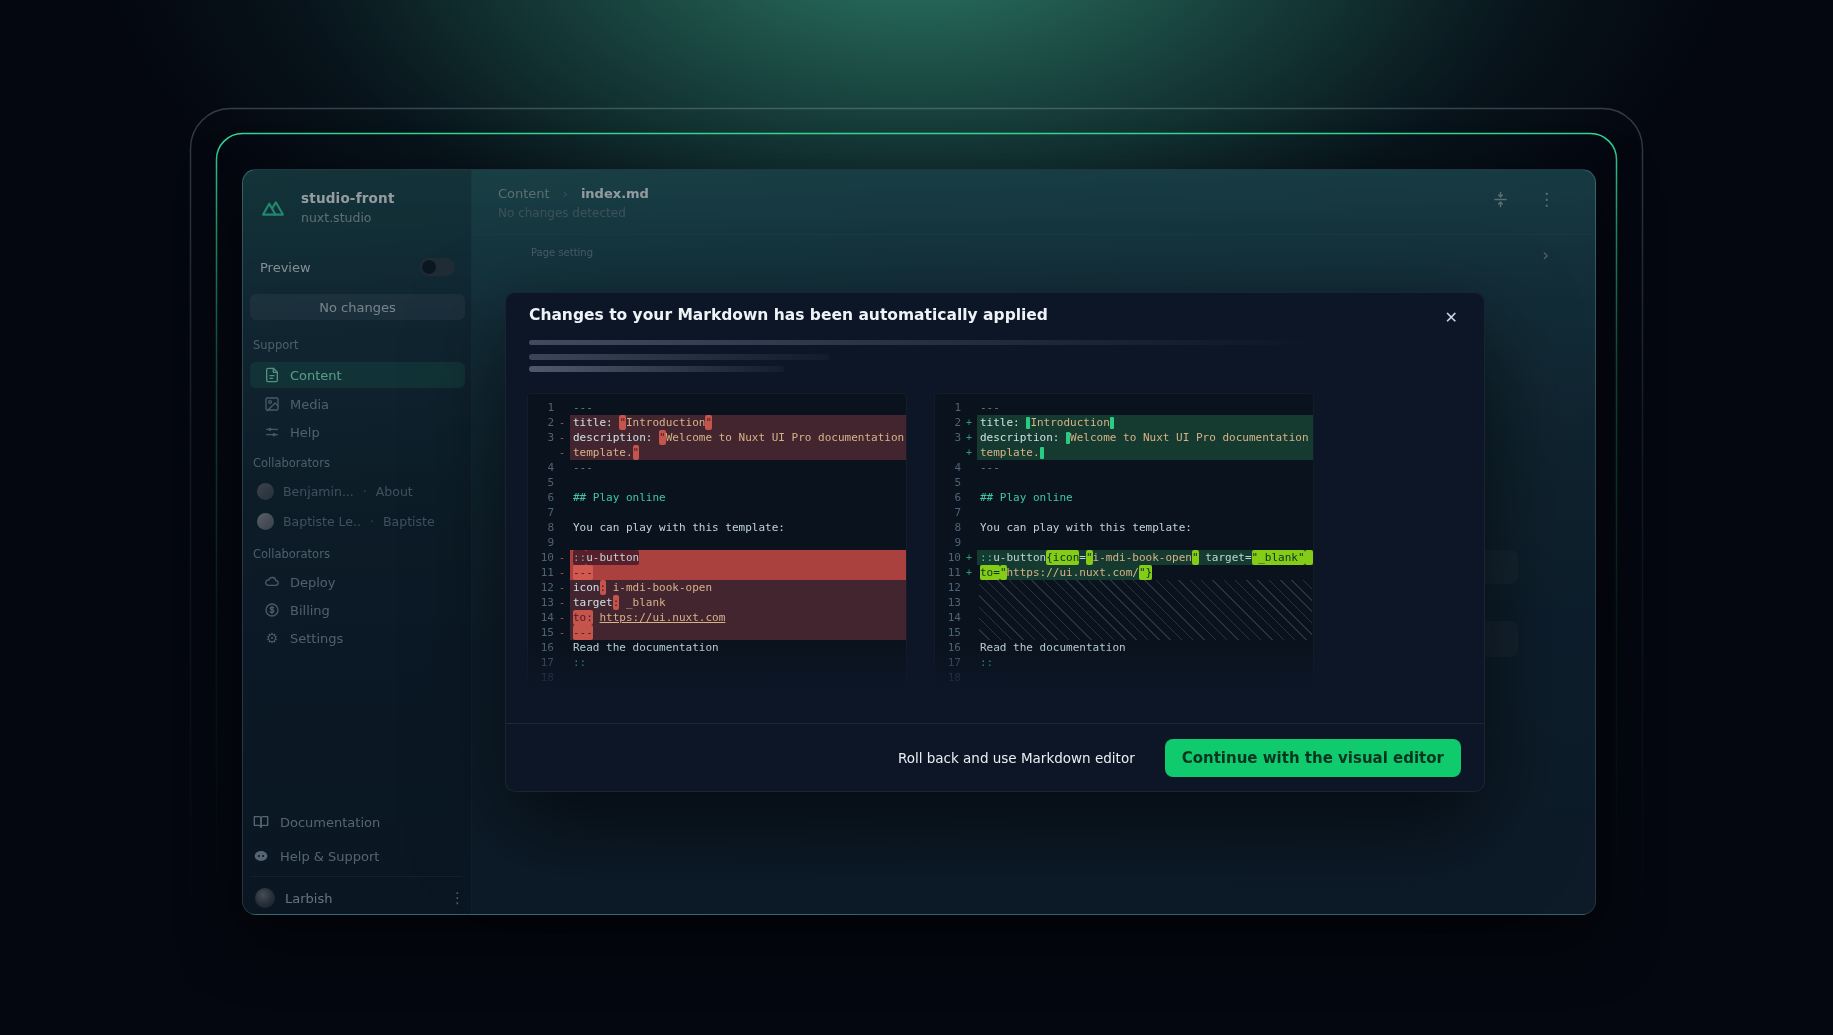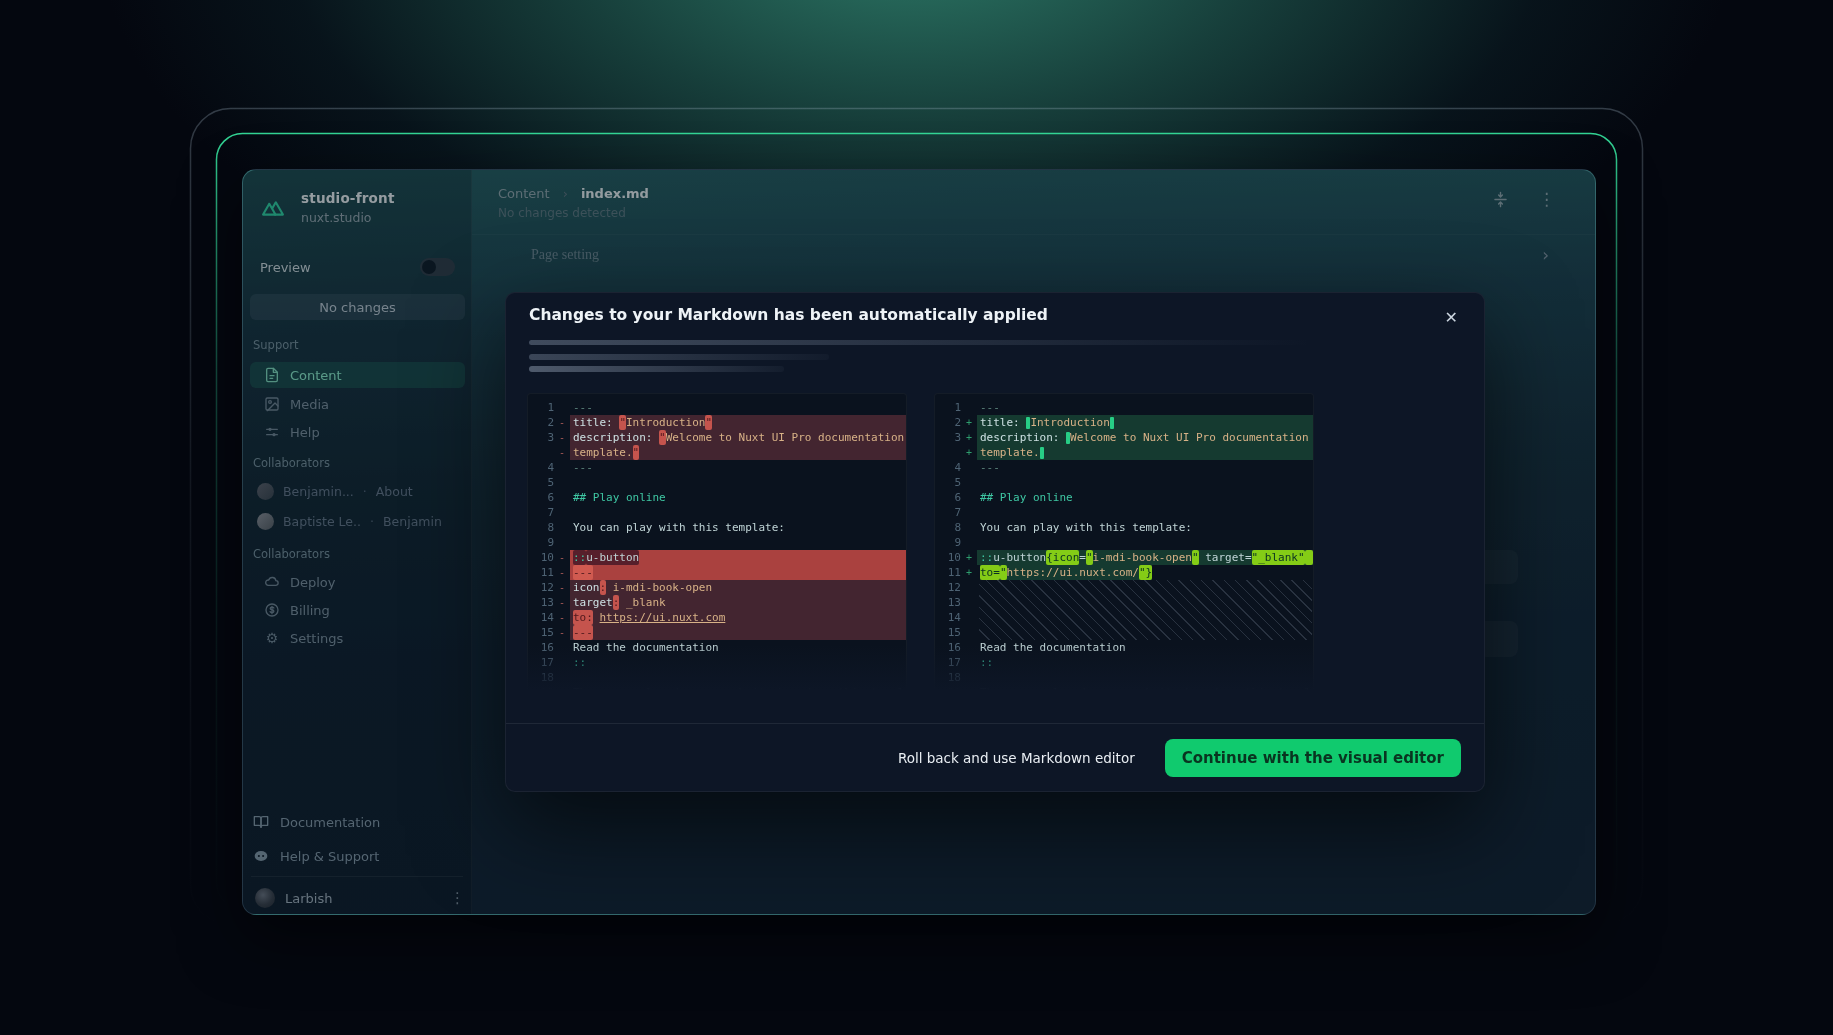"Page setting" .page-setting { font-family: Liberation Serif, serif -> none; font-size: 14px -> 10px }
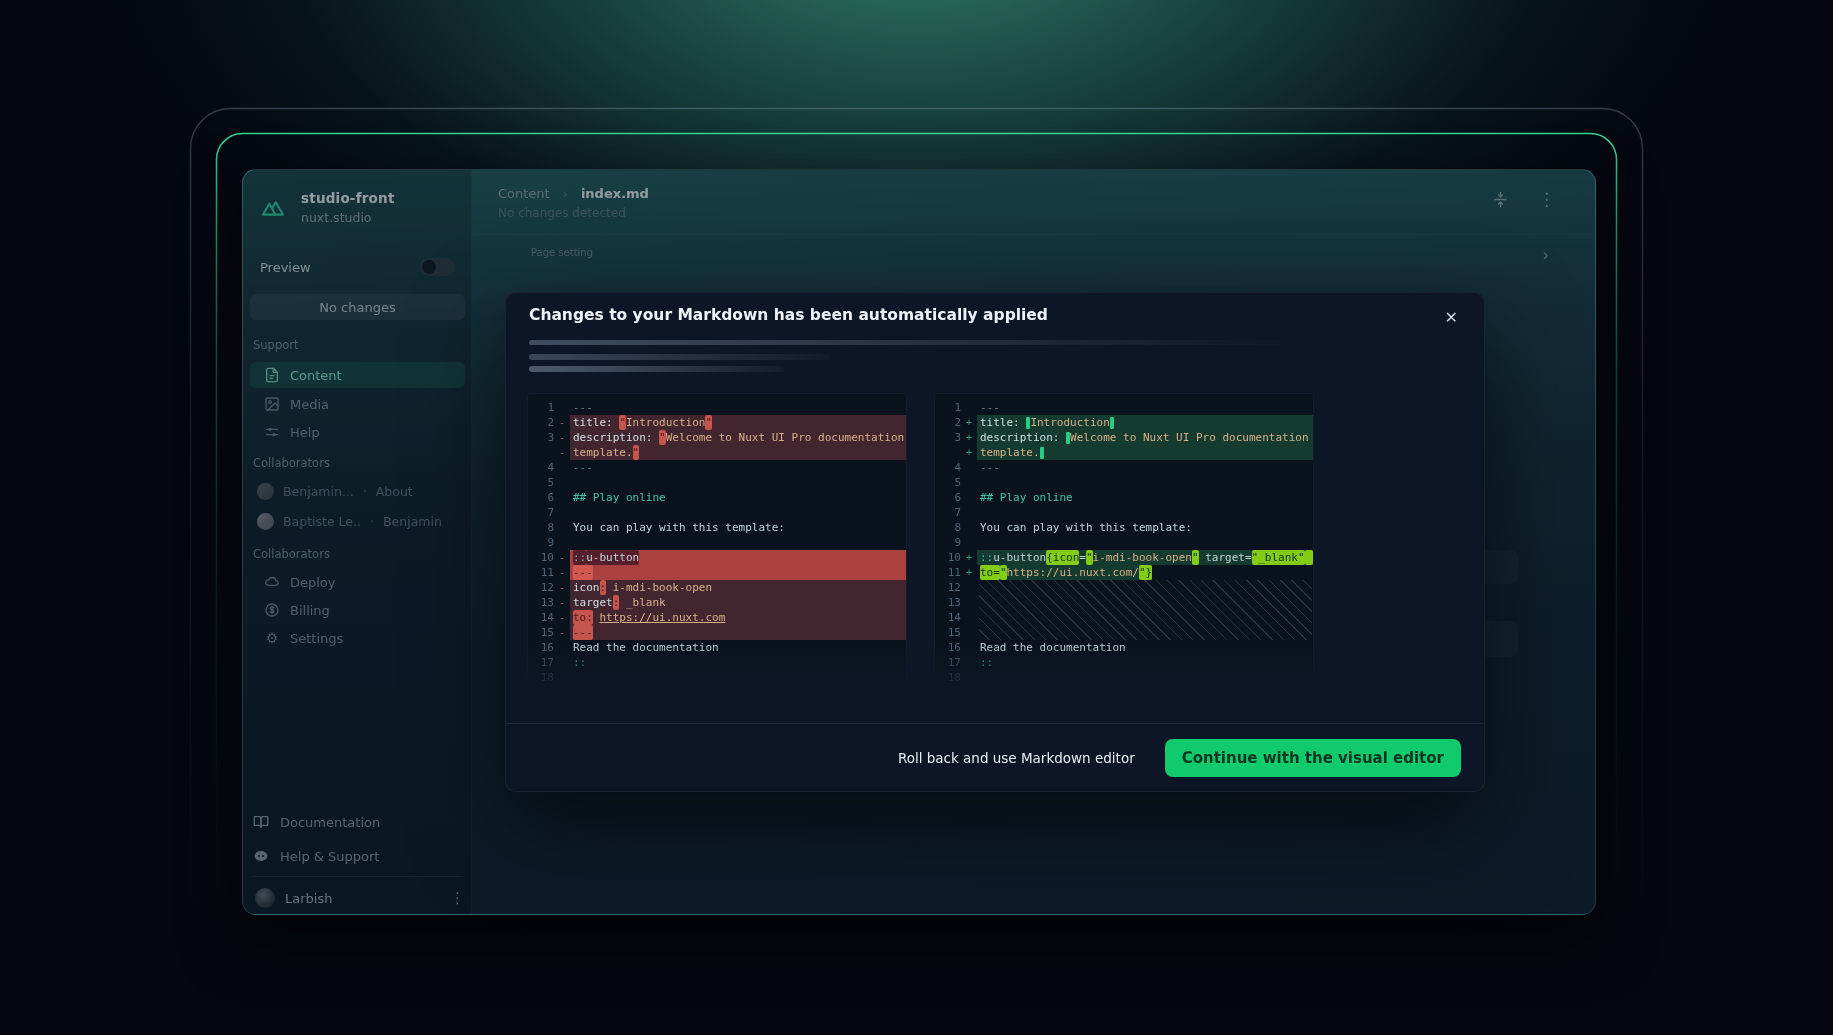"Benjamin" span { text: Benjamin -> Baptiste }
